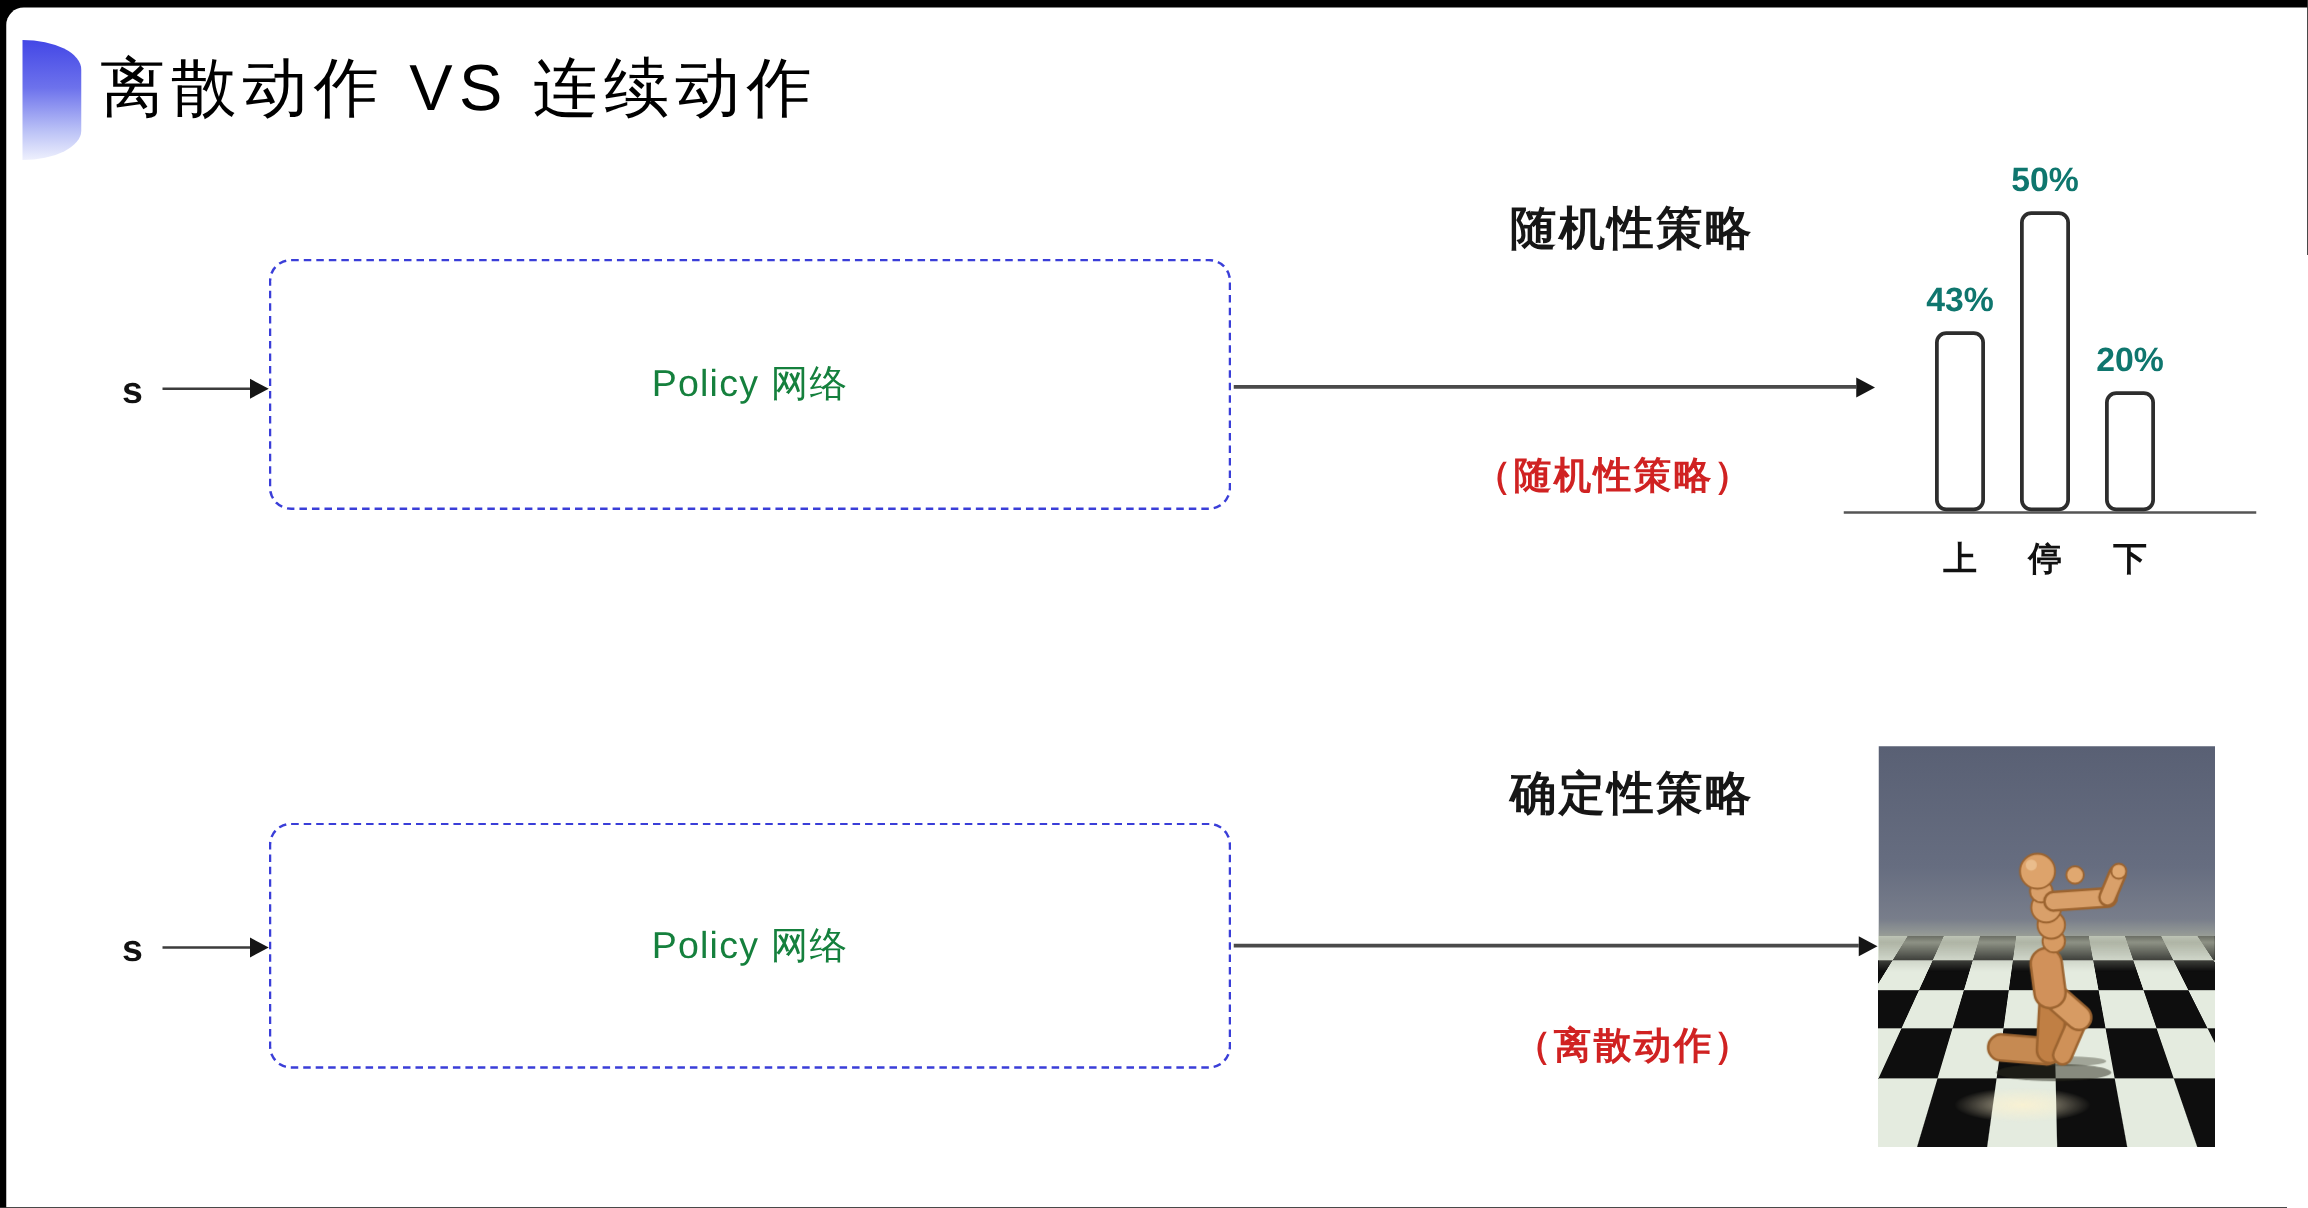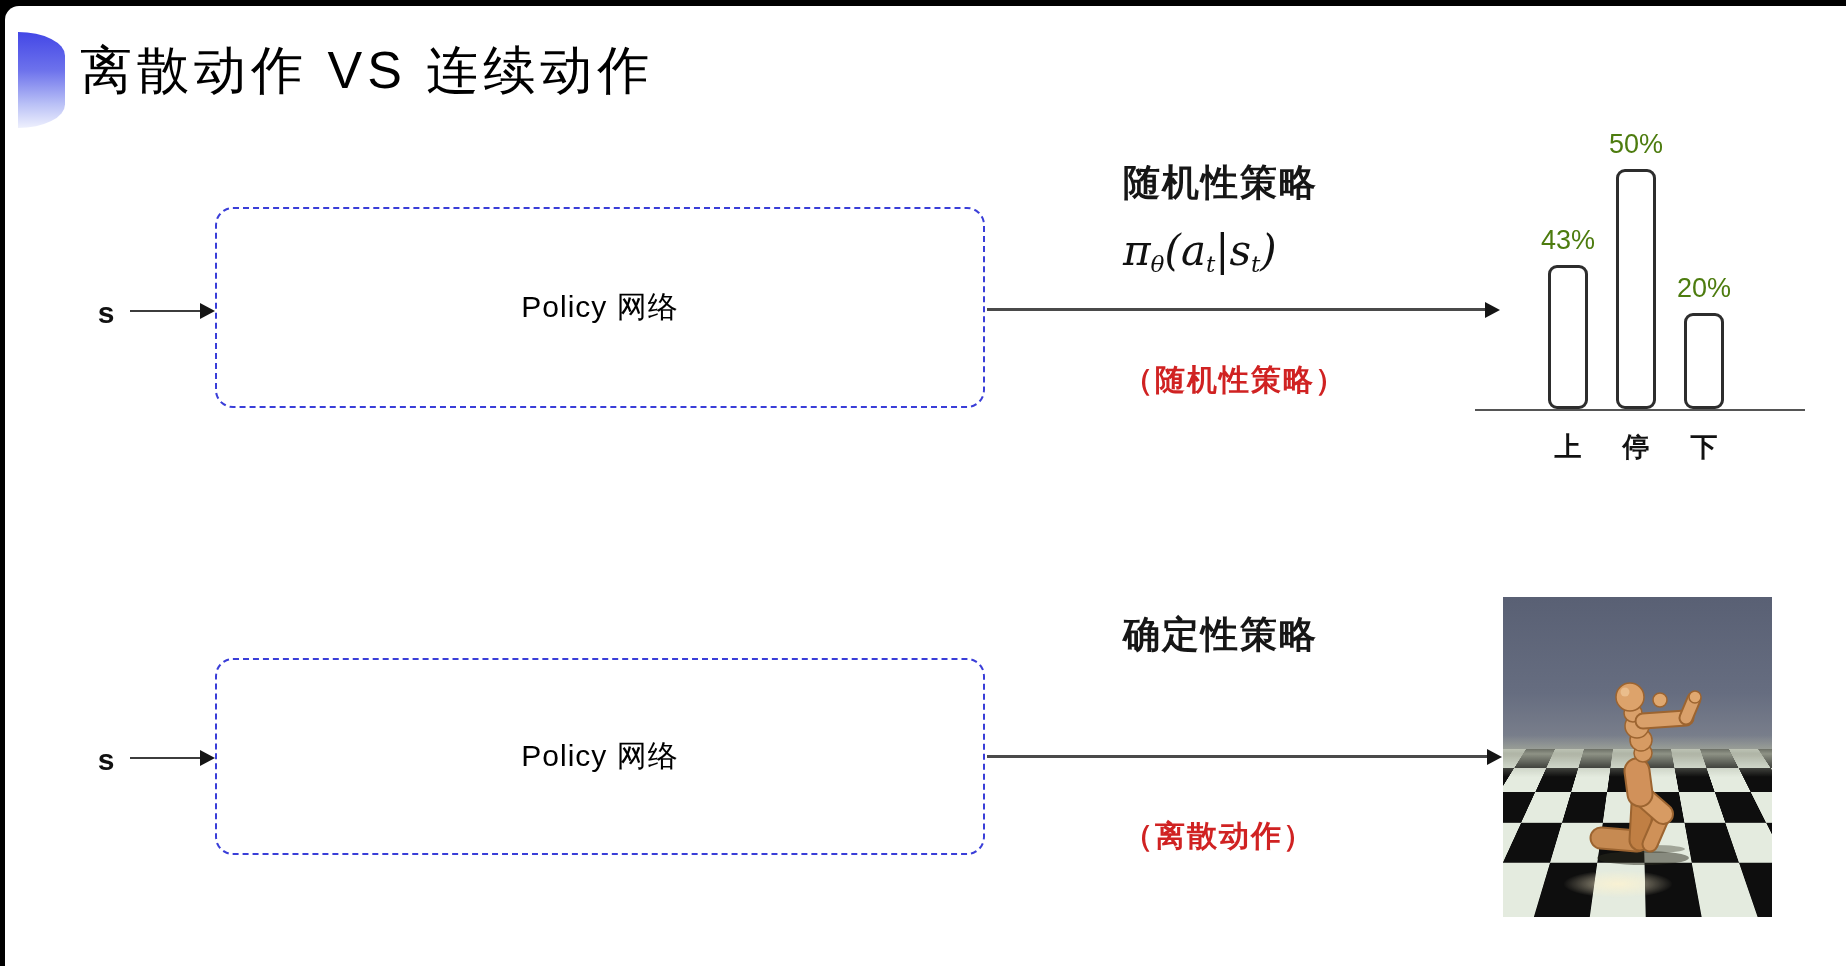"50%" .bar-value { color: #4d7c0f -> #0f766e; font-weight: 400 -> 700 }
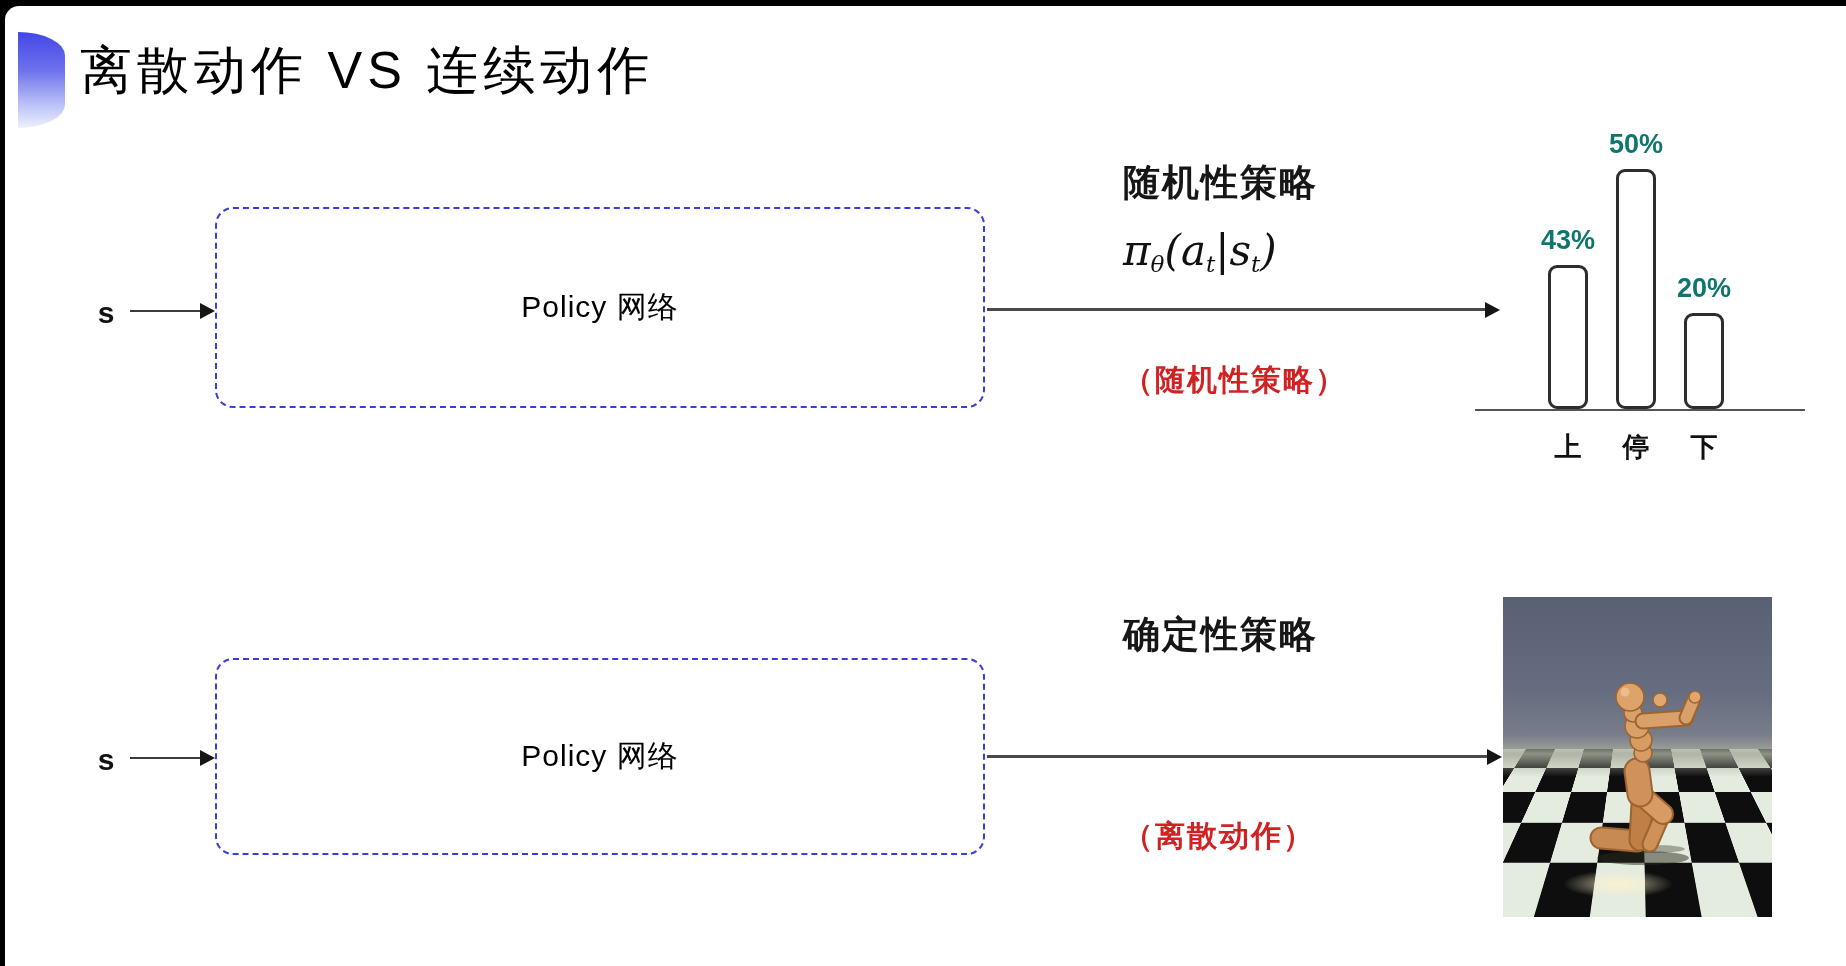"随机性策略" .tblock { left: 1123px -> 1098px; text-align: left -> right }
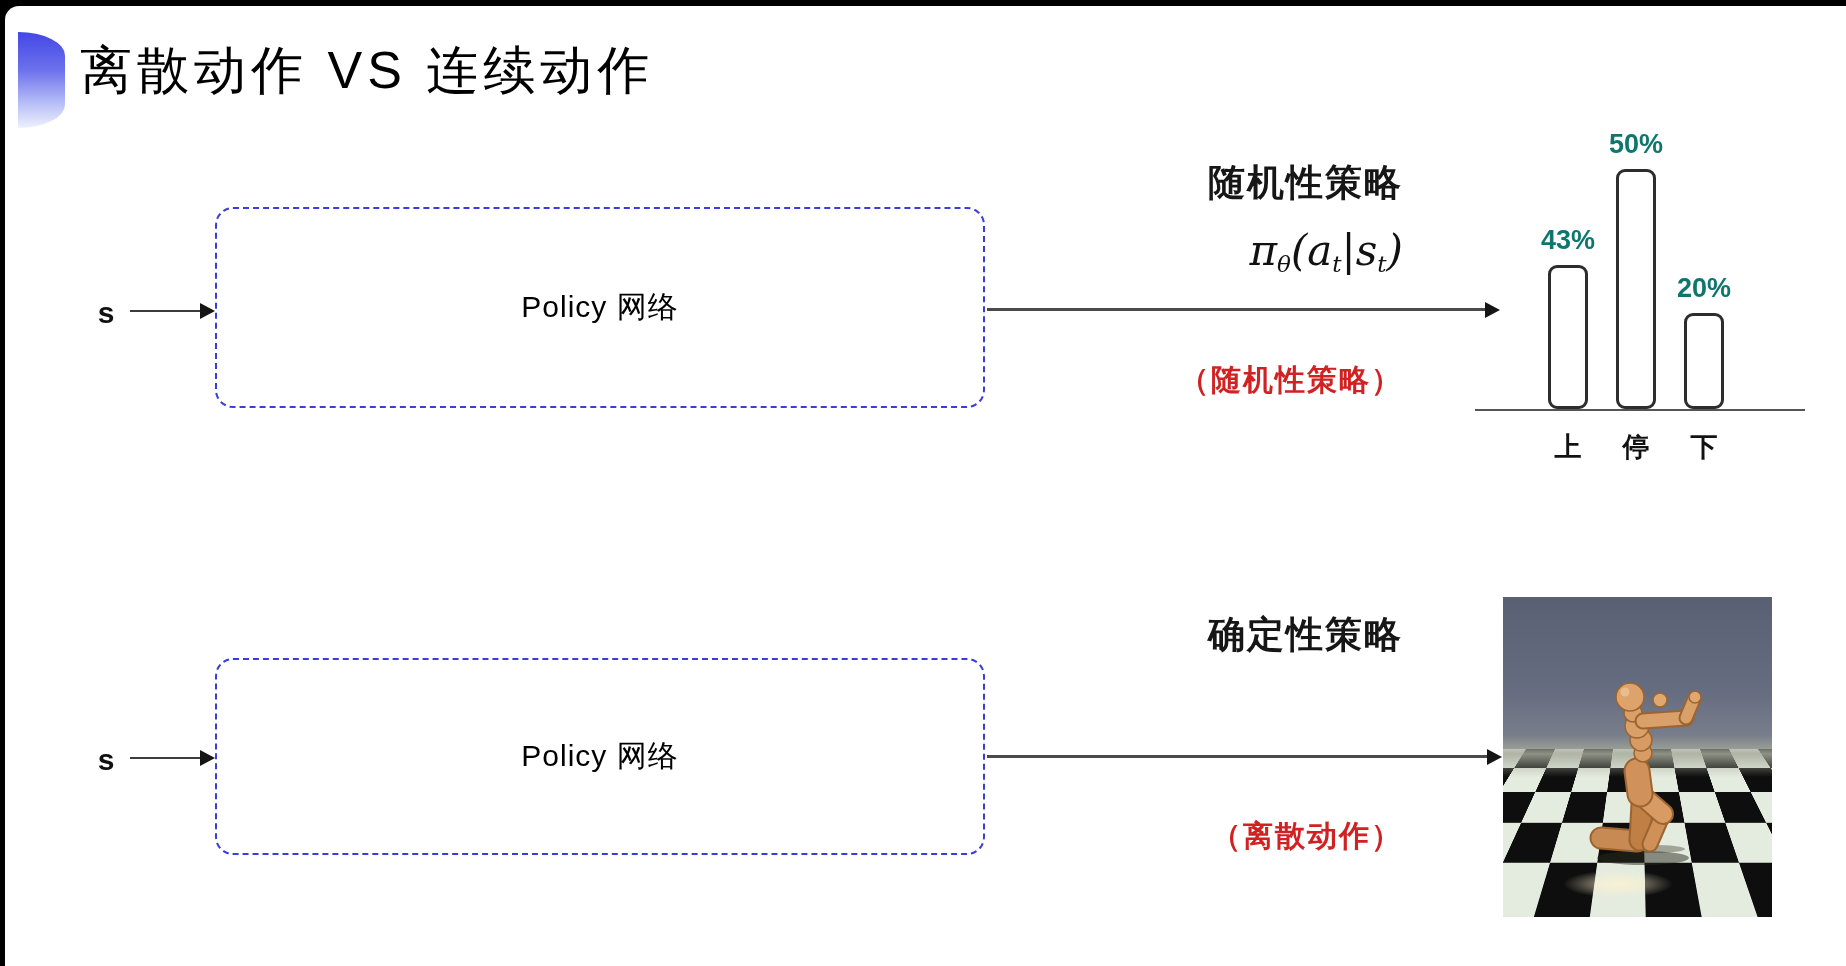"πθ(at|st)" div.tblock { html: <div> <span>π</span><sub>θ</sub><span>(</span><span>a</span><sub>t</sub><span>|</span><span>s</span><sub>t</sub><span>)</span> </div> -> none }
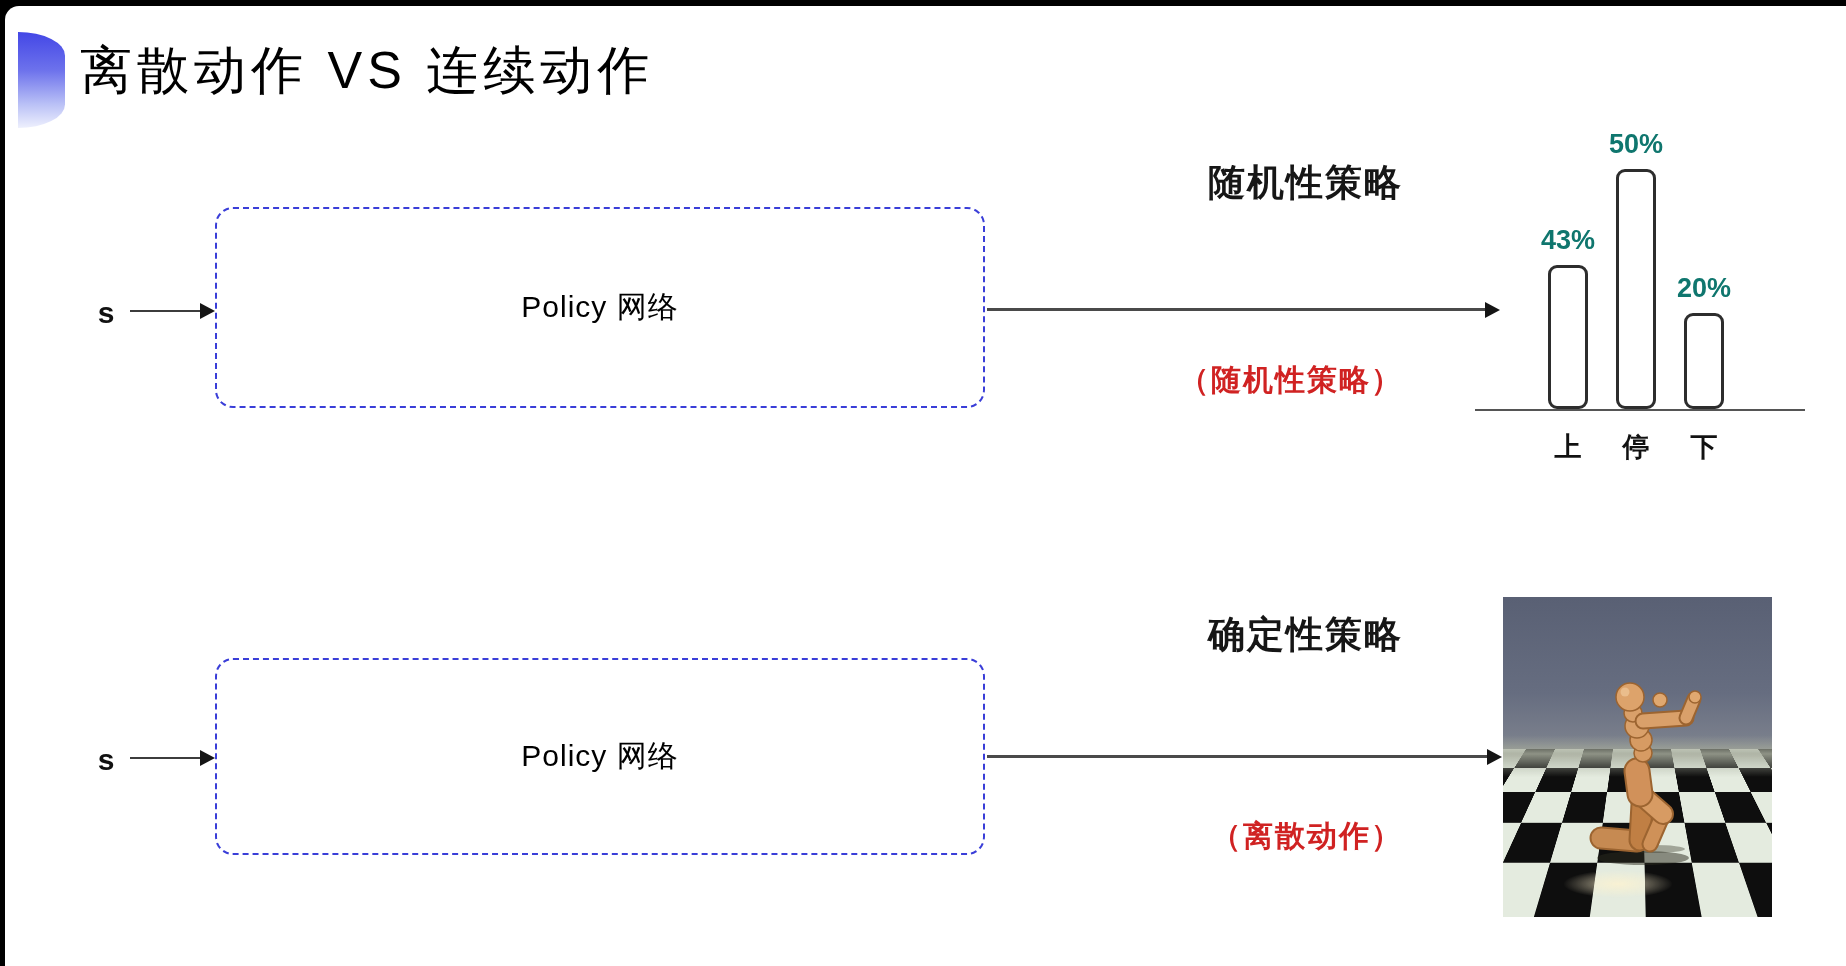"Policy 网络" .policy-box .lbl { color: #000000 -> #15803d }
